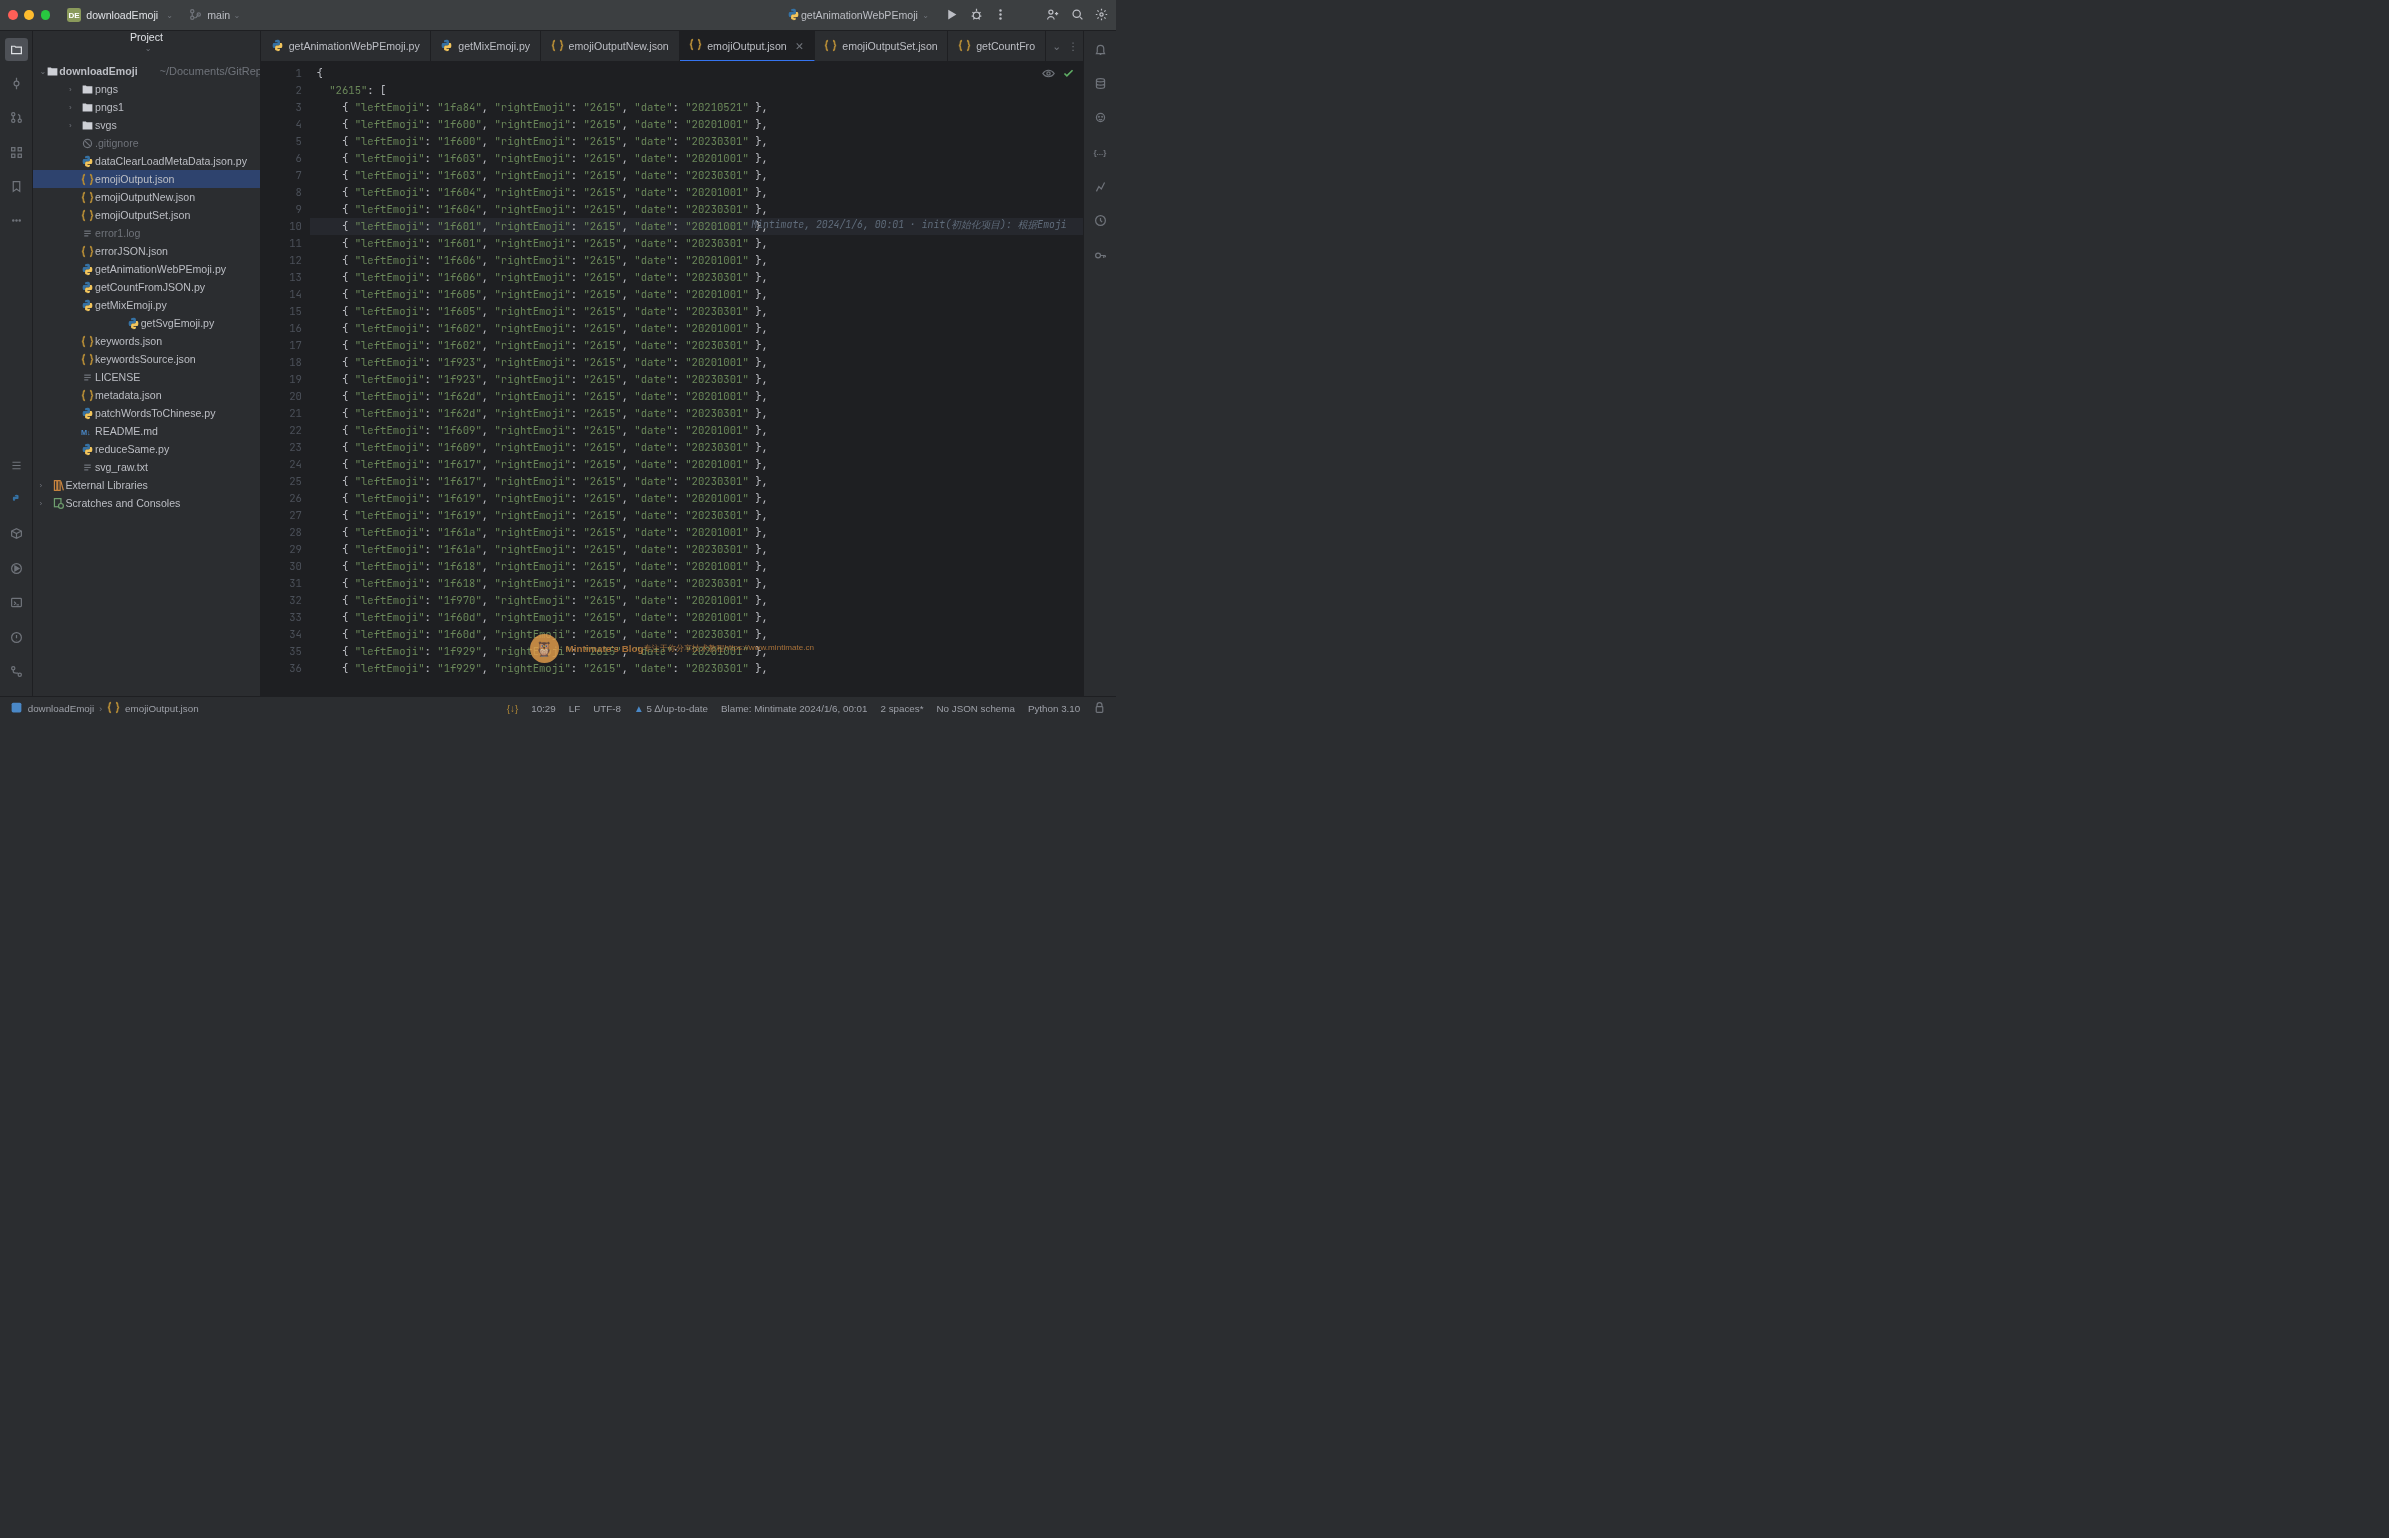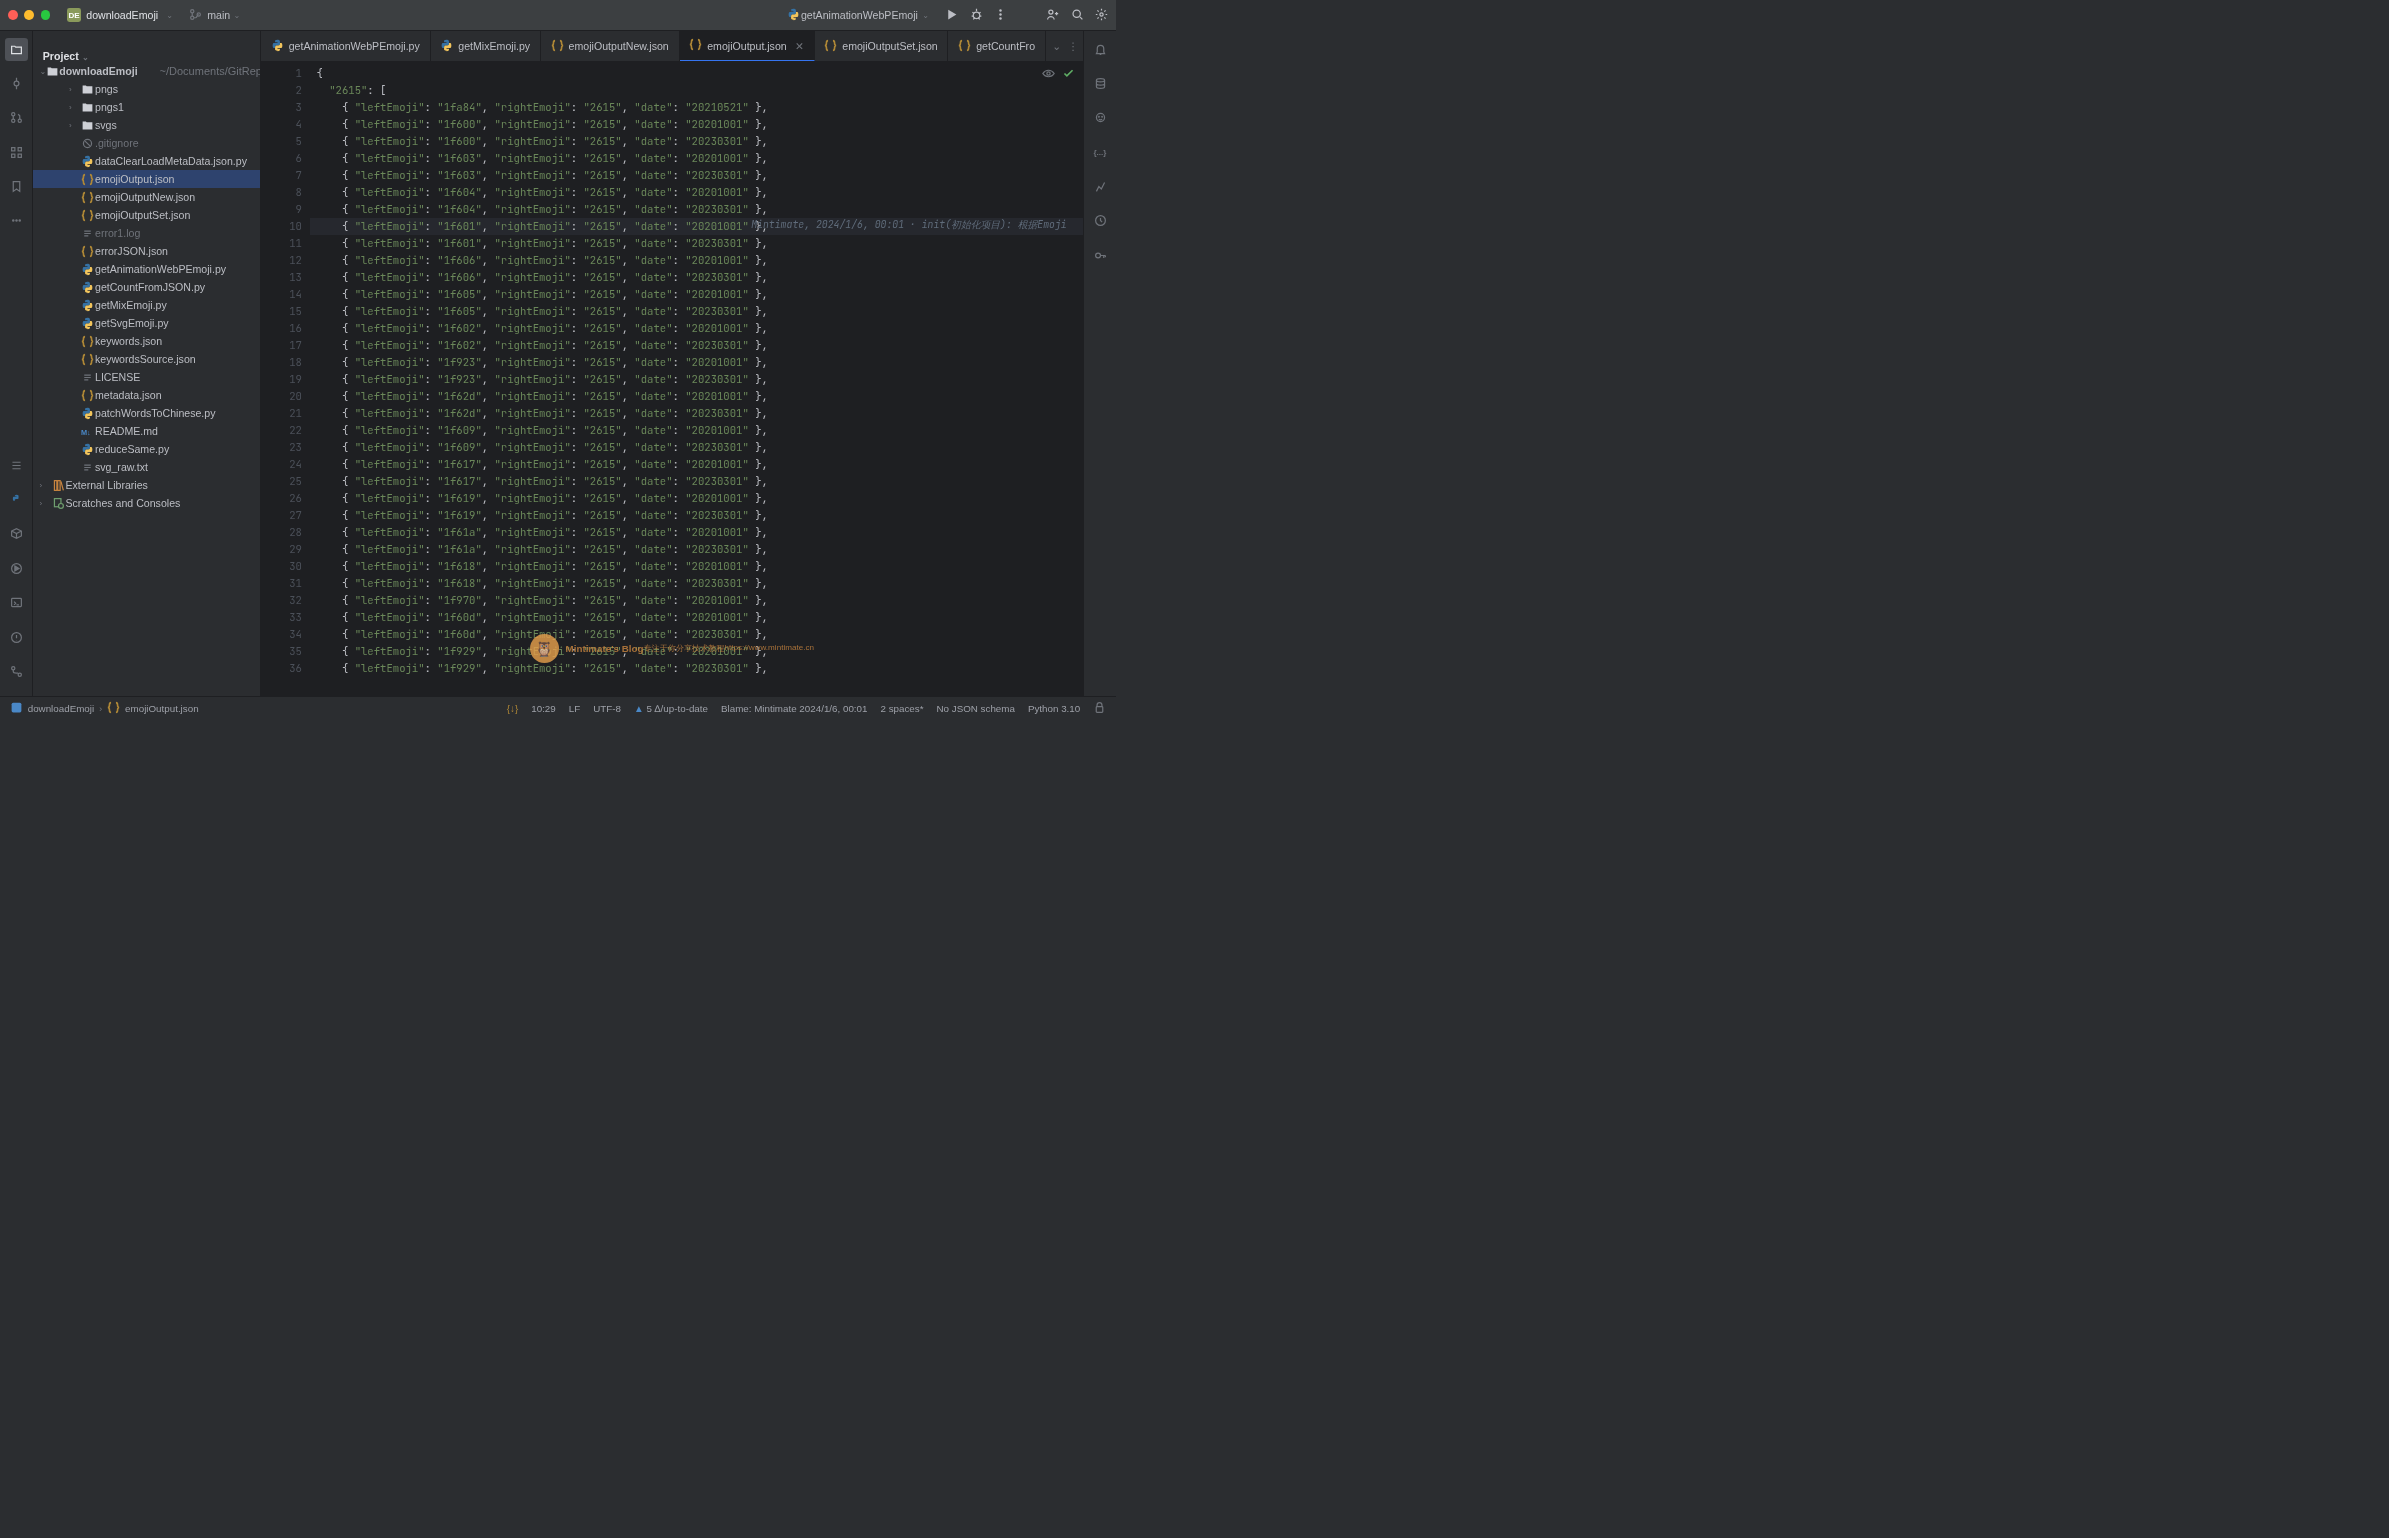"Project" .project-header { align-items: flex-end -> center; flex-direction: none -> column; font-weight: 700 -> 400 }
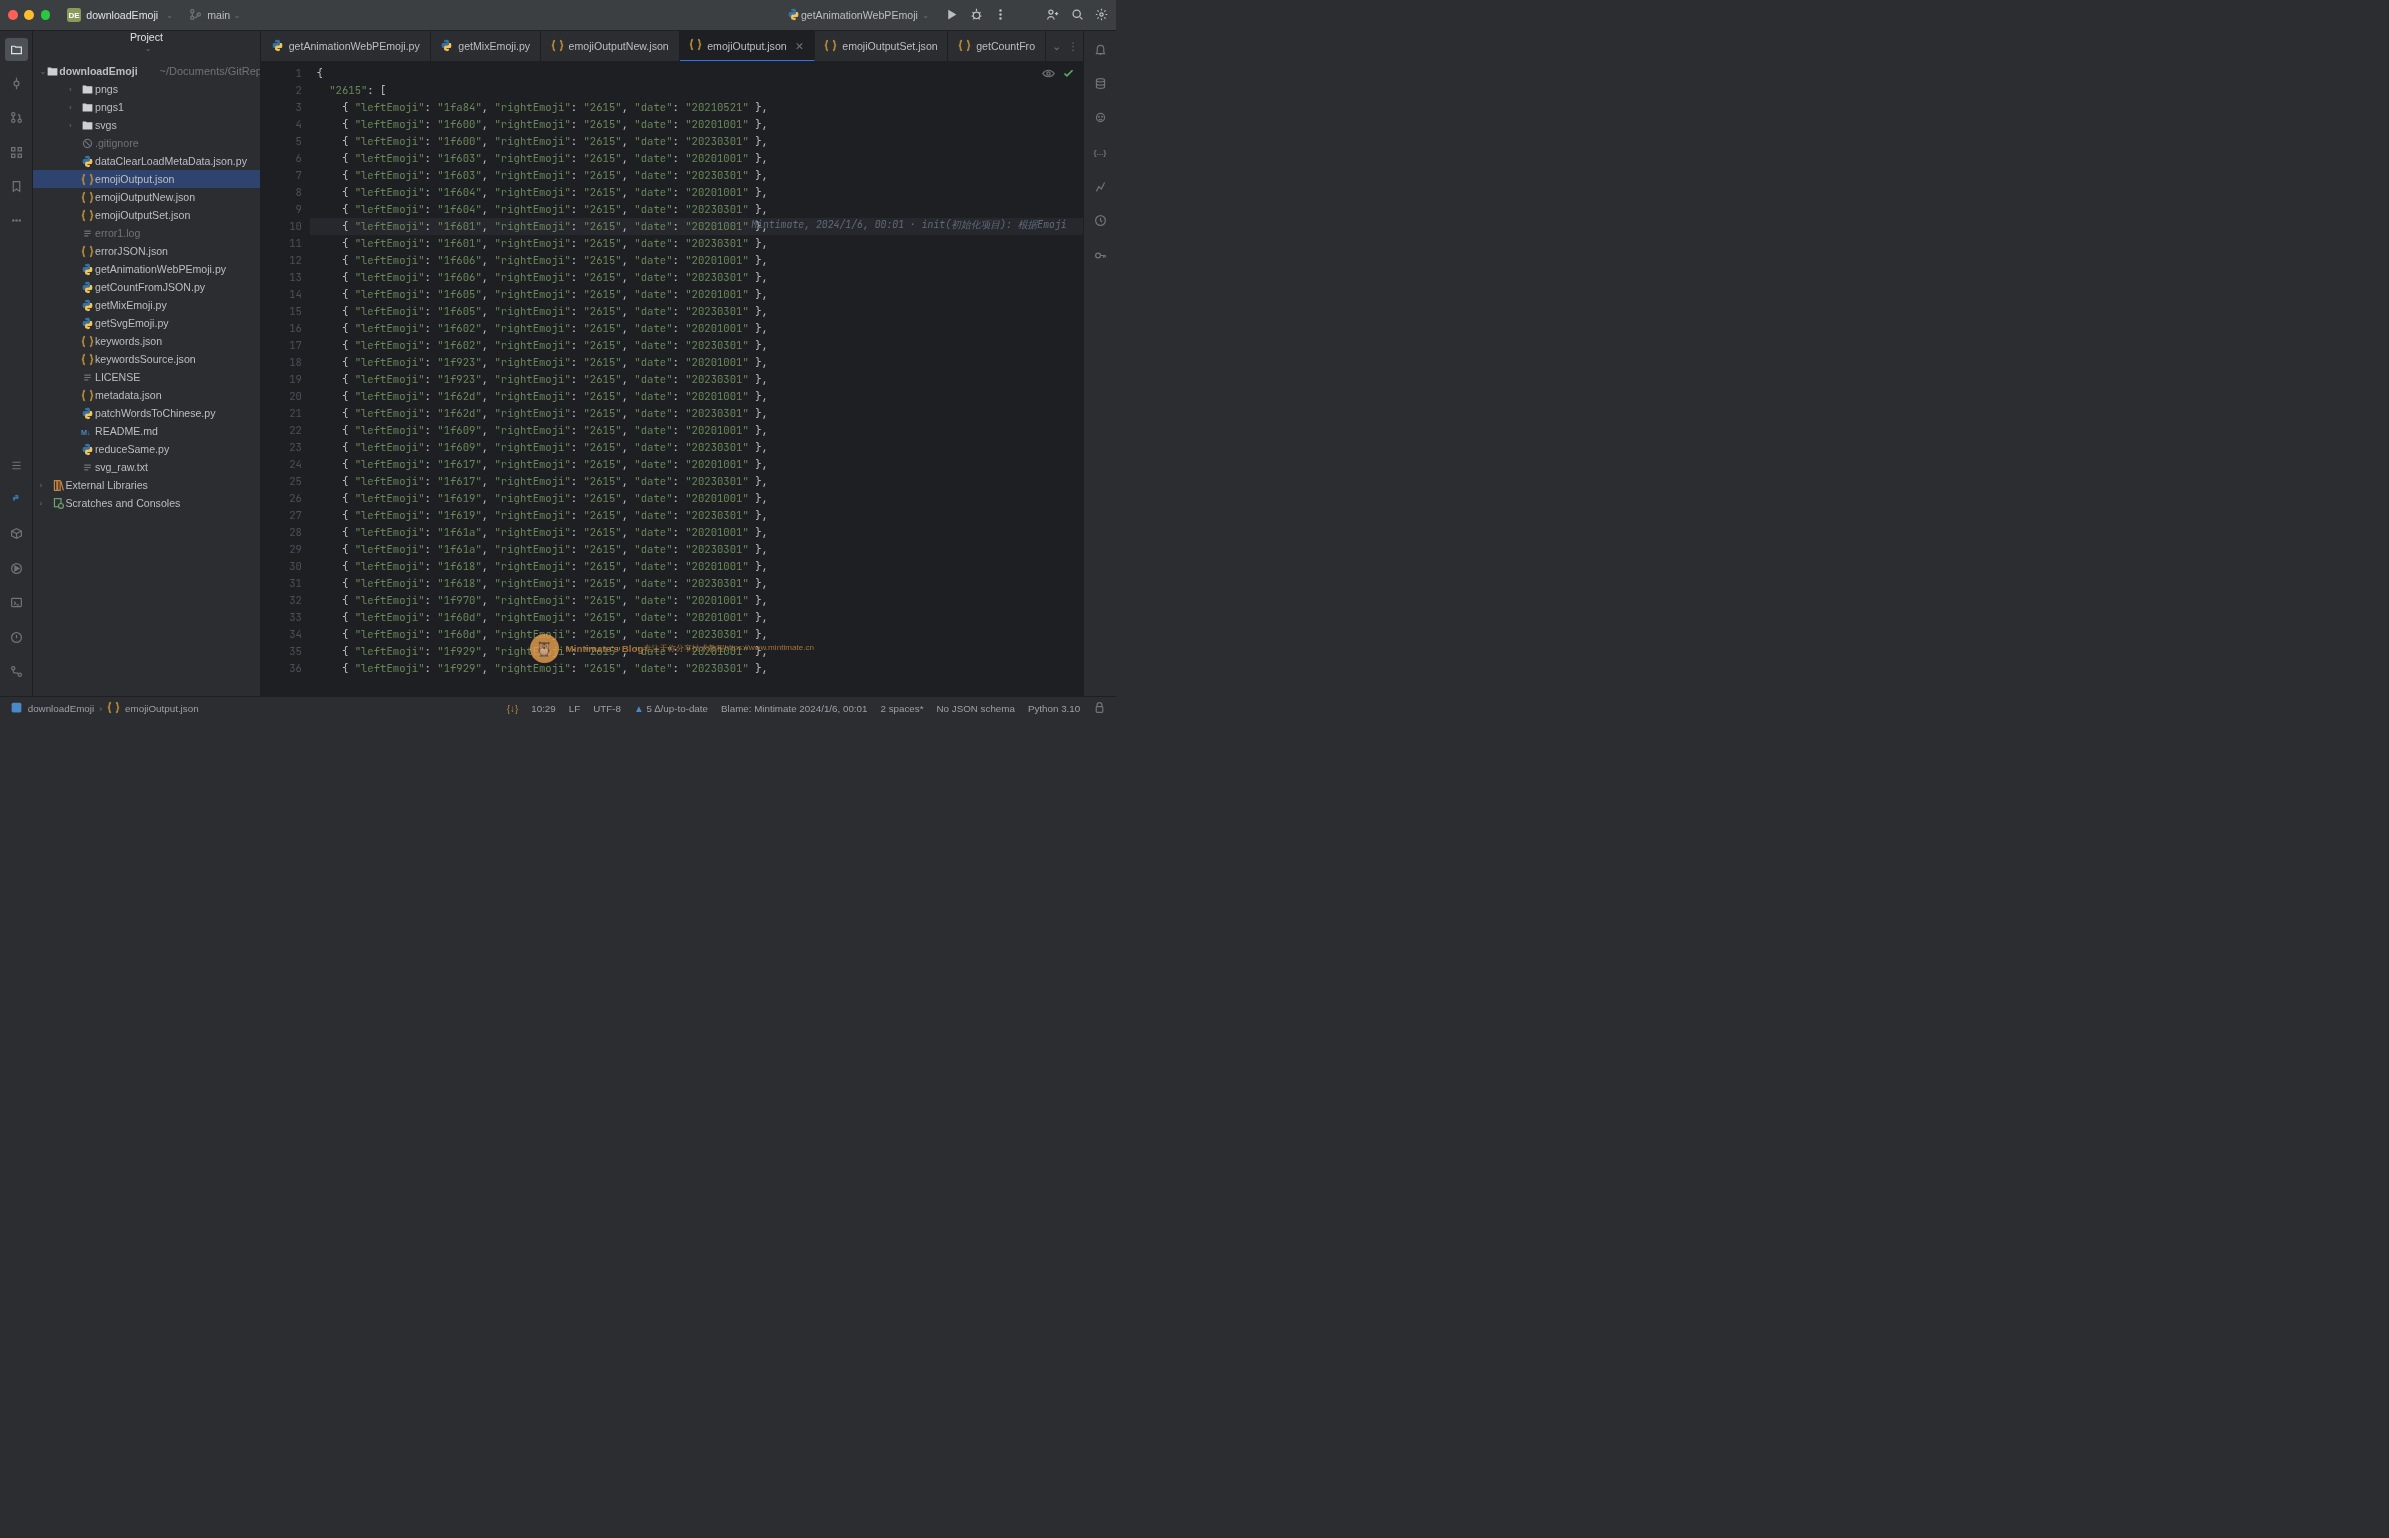"getSvgEmoji.py" div.tree-item { justify-content: none -> center }
